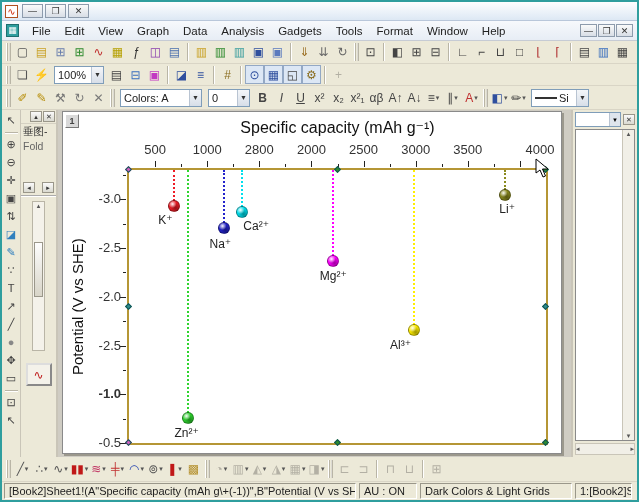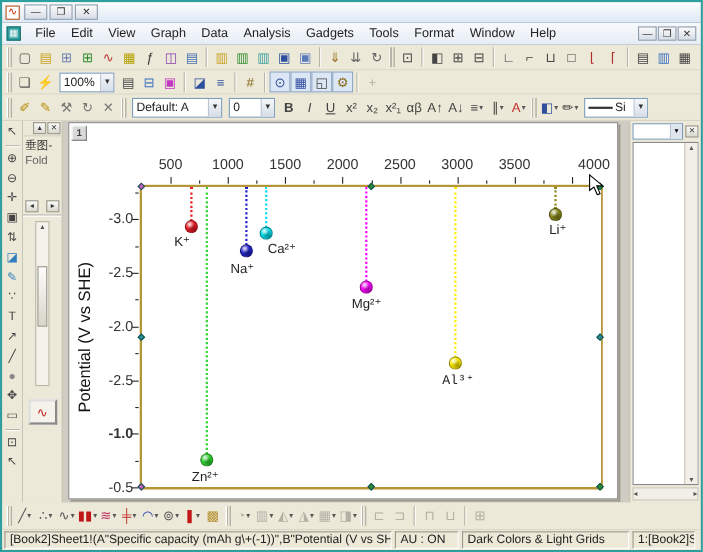"Default: A" span { text: Default -> Colors }
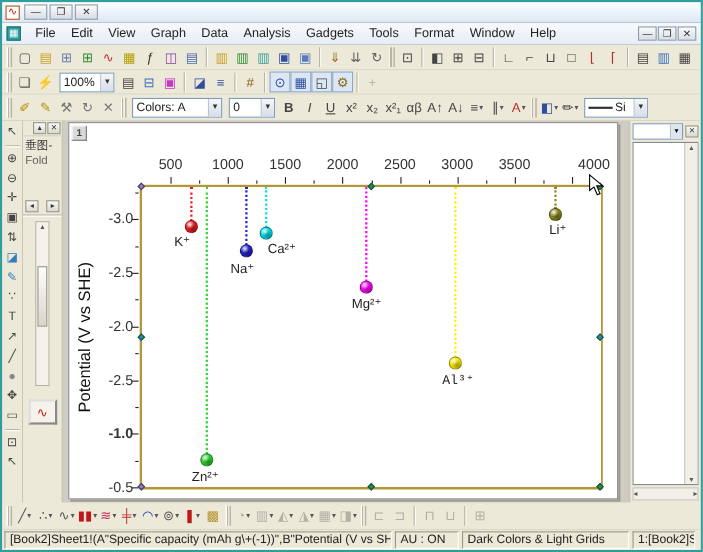"Specific capacity (mAh g⁻¹)" div.ax-title-x { html: none -> <div>Specific capacity (mAh g⁻¹)</div> }
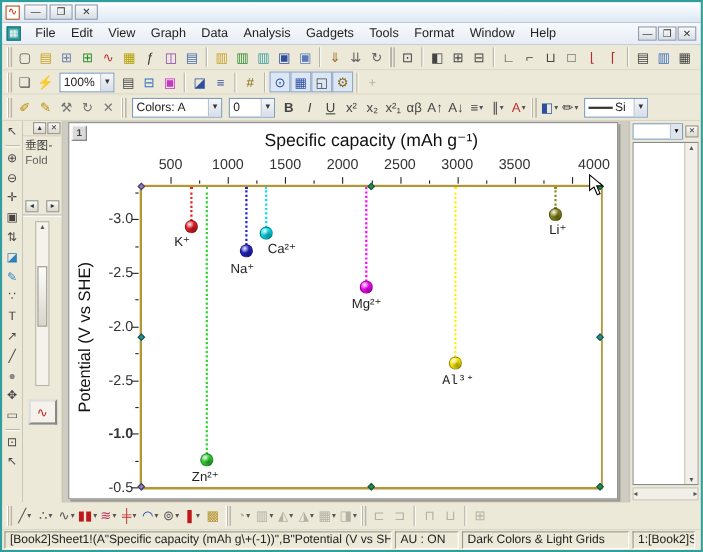"1500" div.xl { text: 1500 -> 2800 }
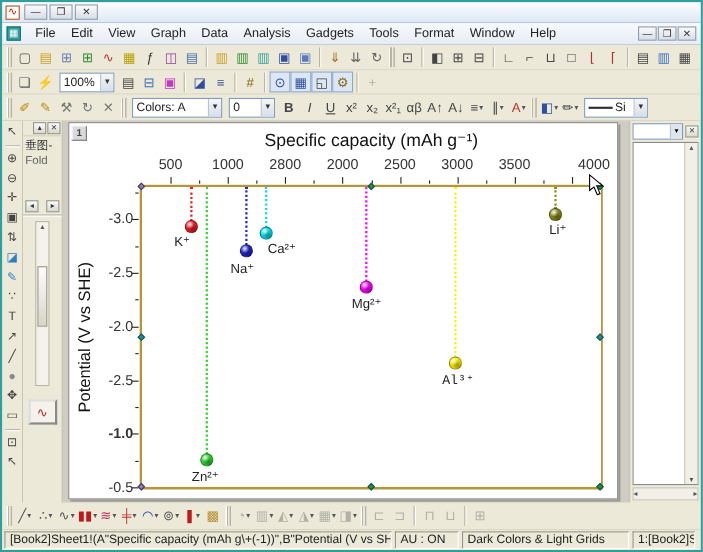"Al³⁺" div.plabel { font-family: Liberation Mono, monospace -> none; left: 273px -> 261px }
